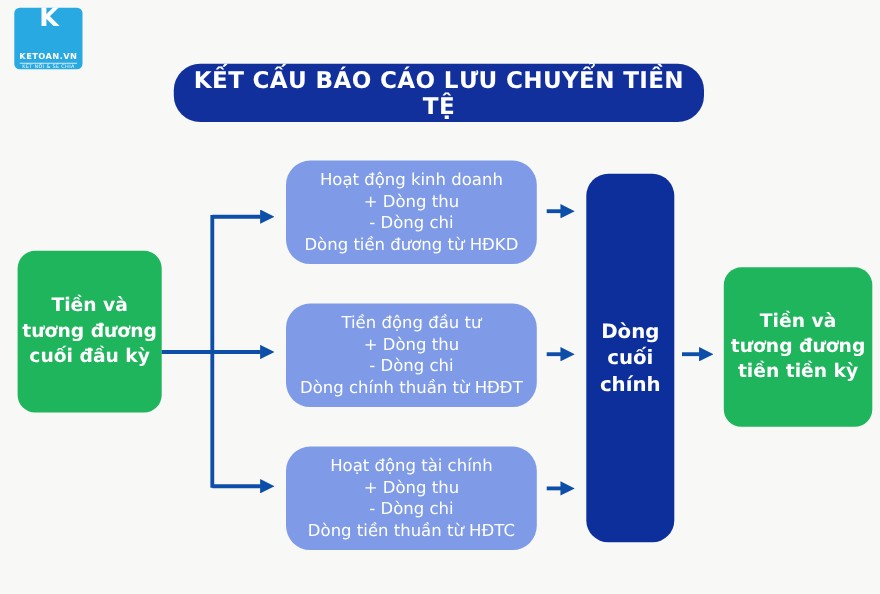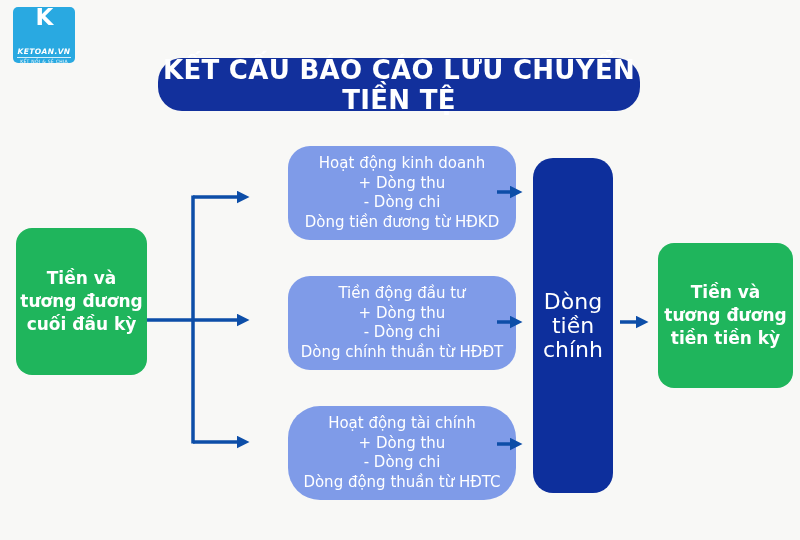"KETOAN.VN" .logo-name { font-style: italic -> none }
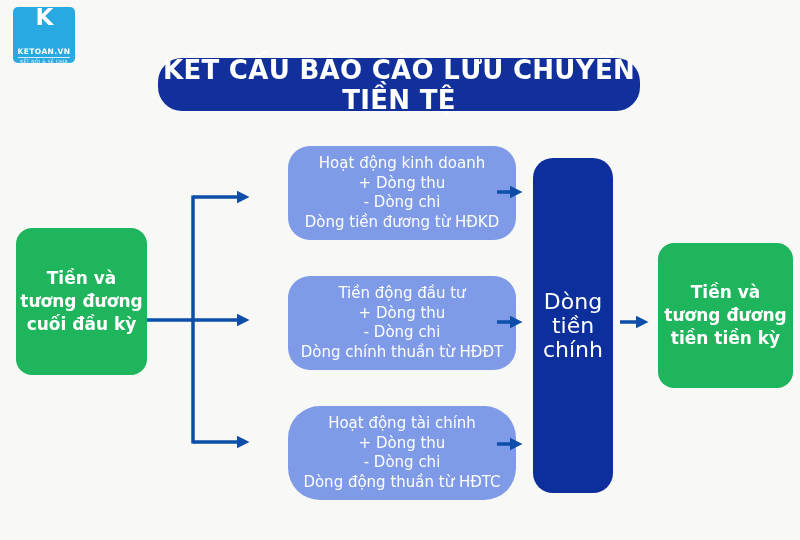"KẾT CẤU BÁO CÁO LƯU" .title { font-size: 26px -> 21px }
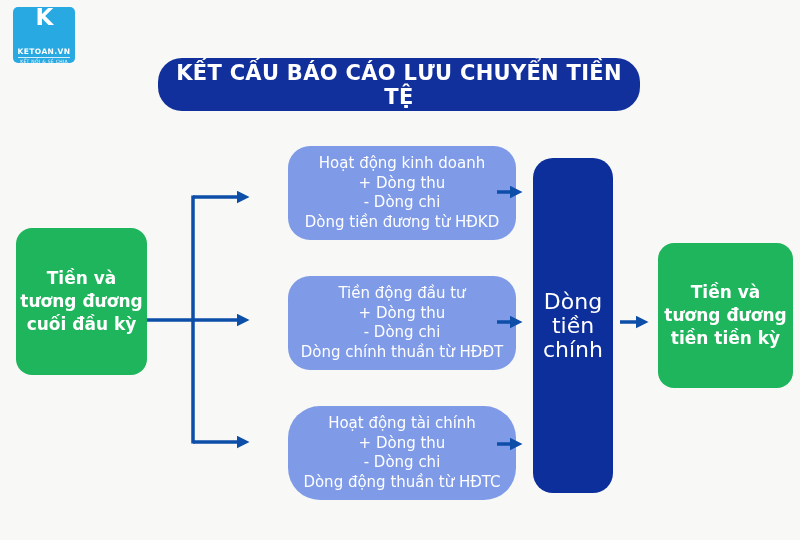"Hoạt động kinh doanh" .blue { margin-left: 28px -> none }
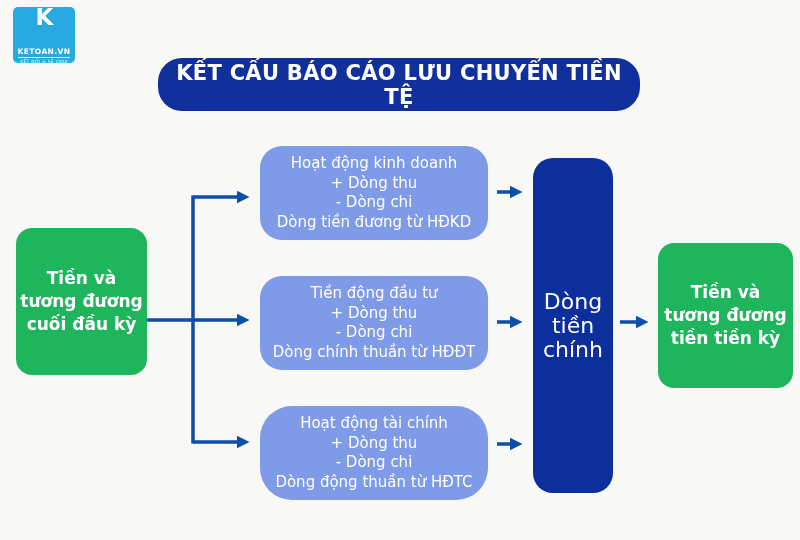"Dòng" .deep { font-size: 22px -> 18px; font-weight: normal -> bold }
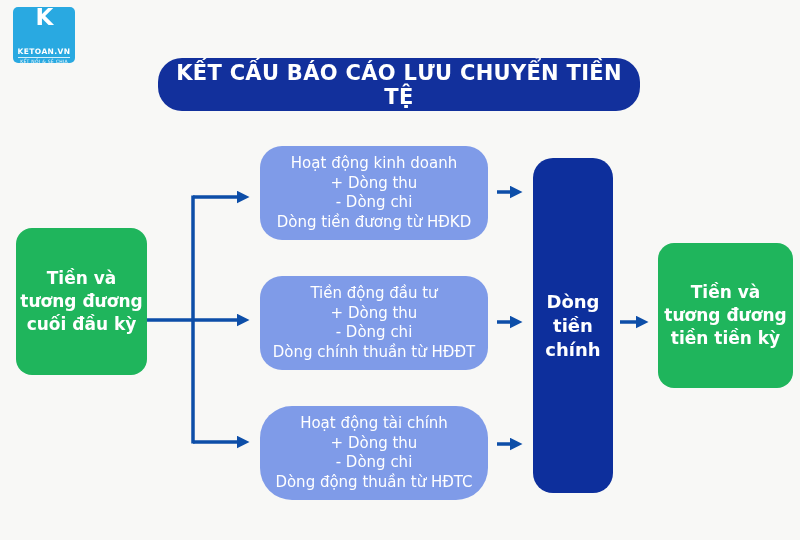"tiền" div { text: tiền -> cuối }
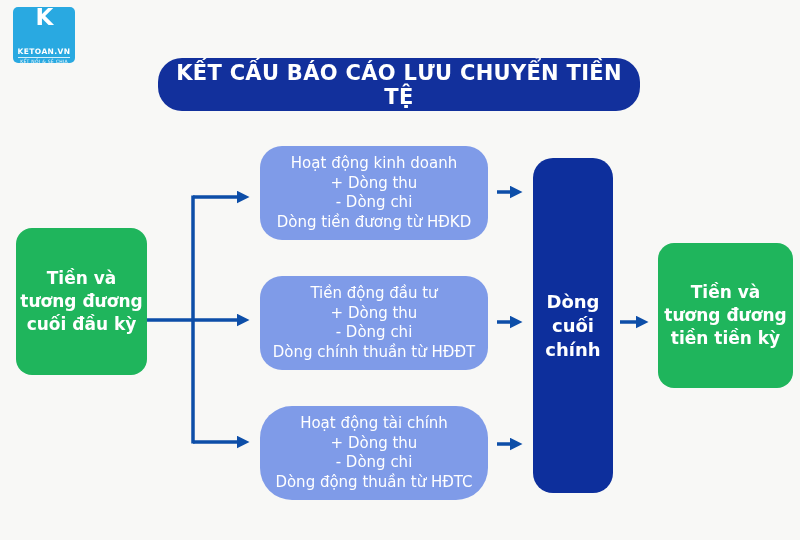"Hoạt động tài chính" .act3 { border-radius: 32px -> none }
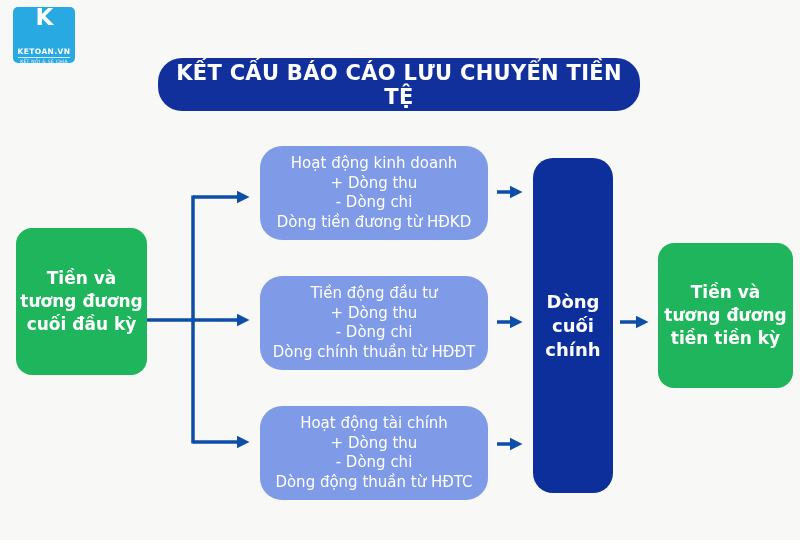"Dòng động thuần từ HĐTC" div { text: động -> tiền }
